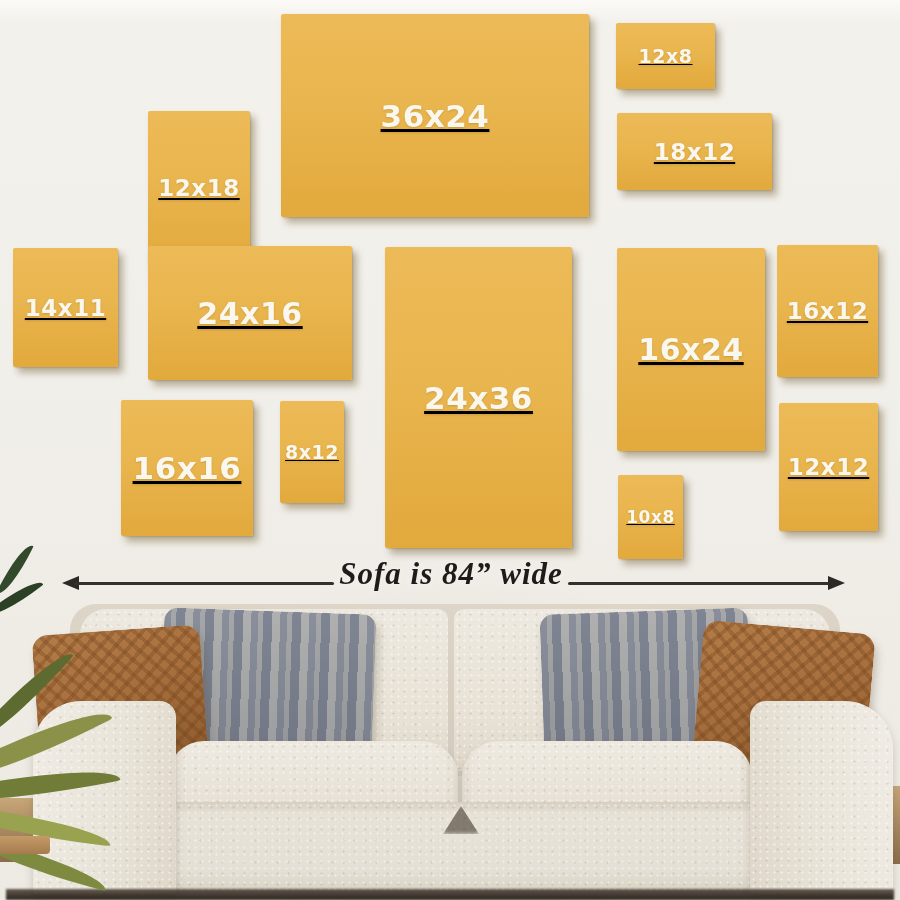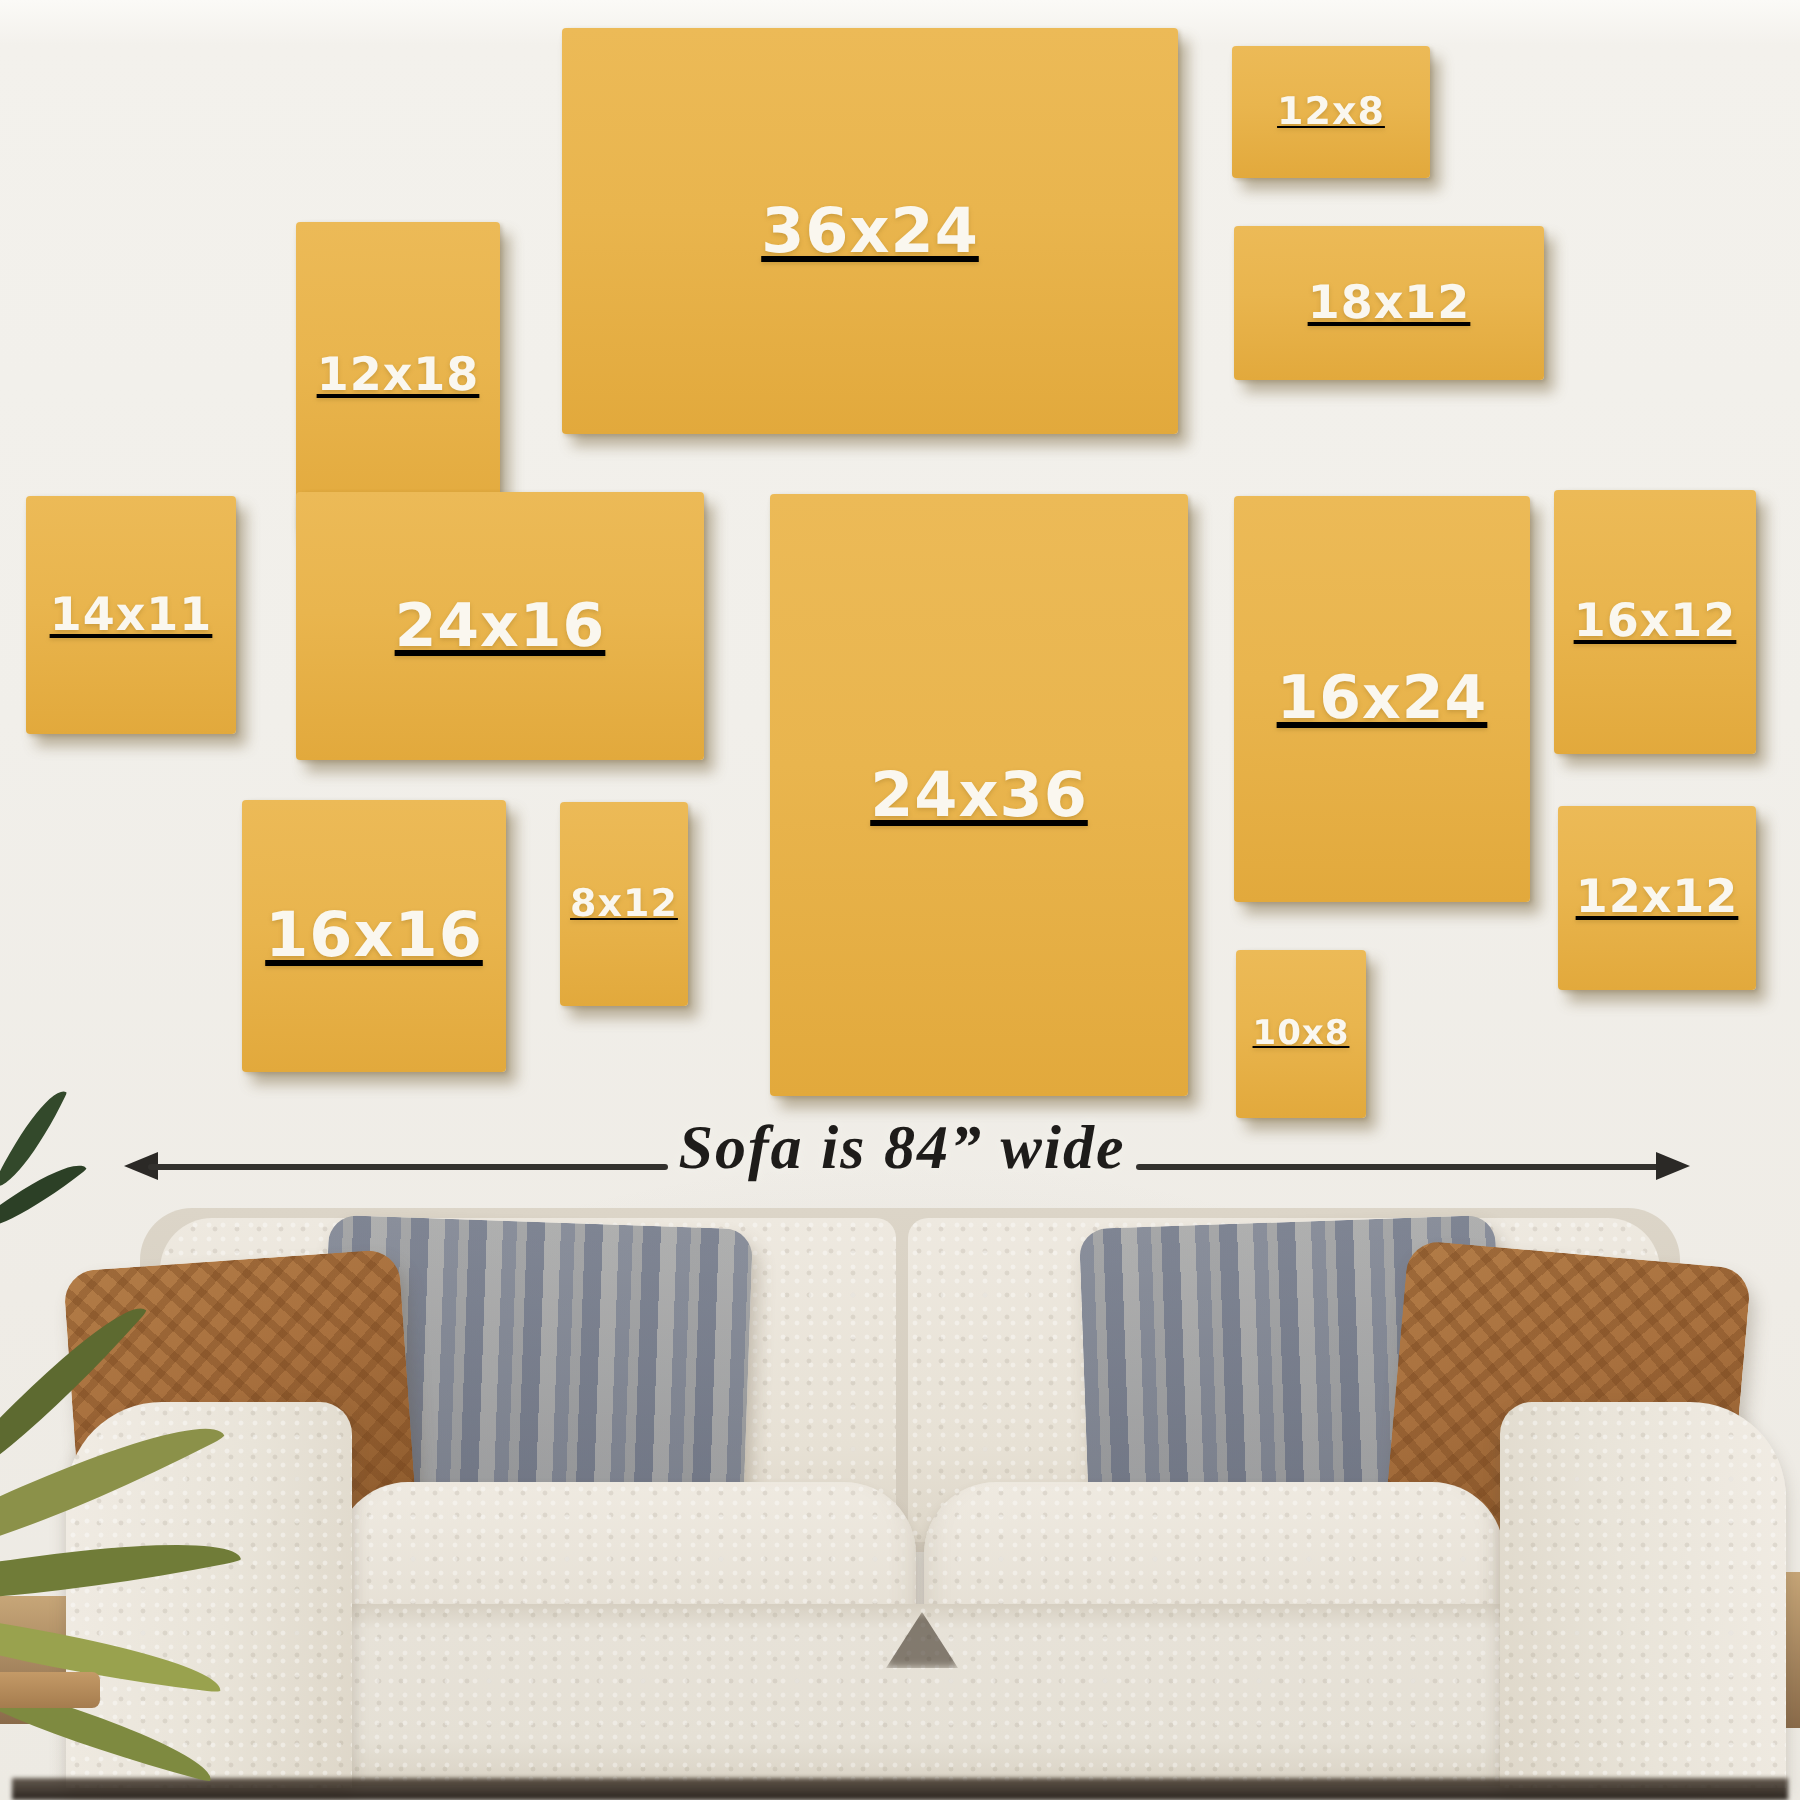"24x36" div.frame { width: 209px -> 187px }
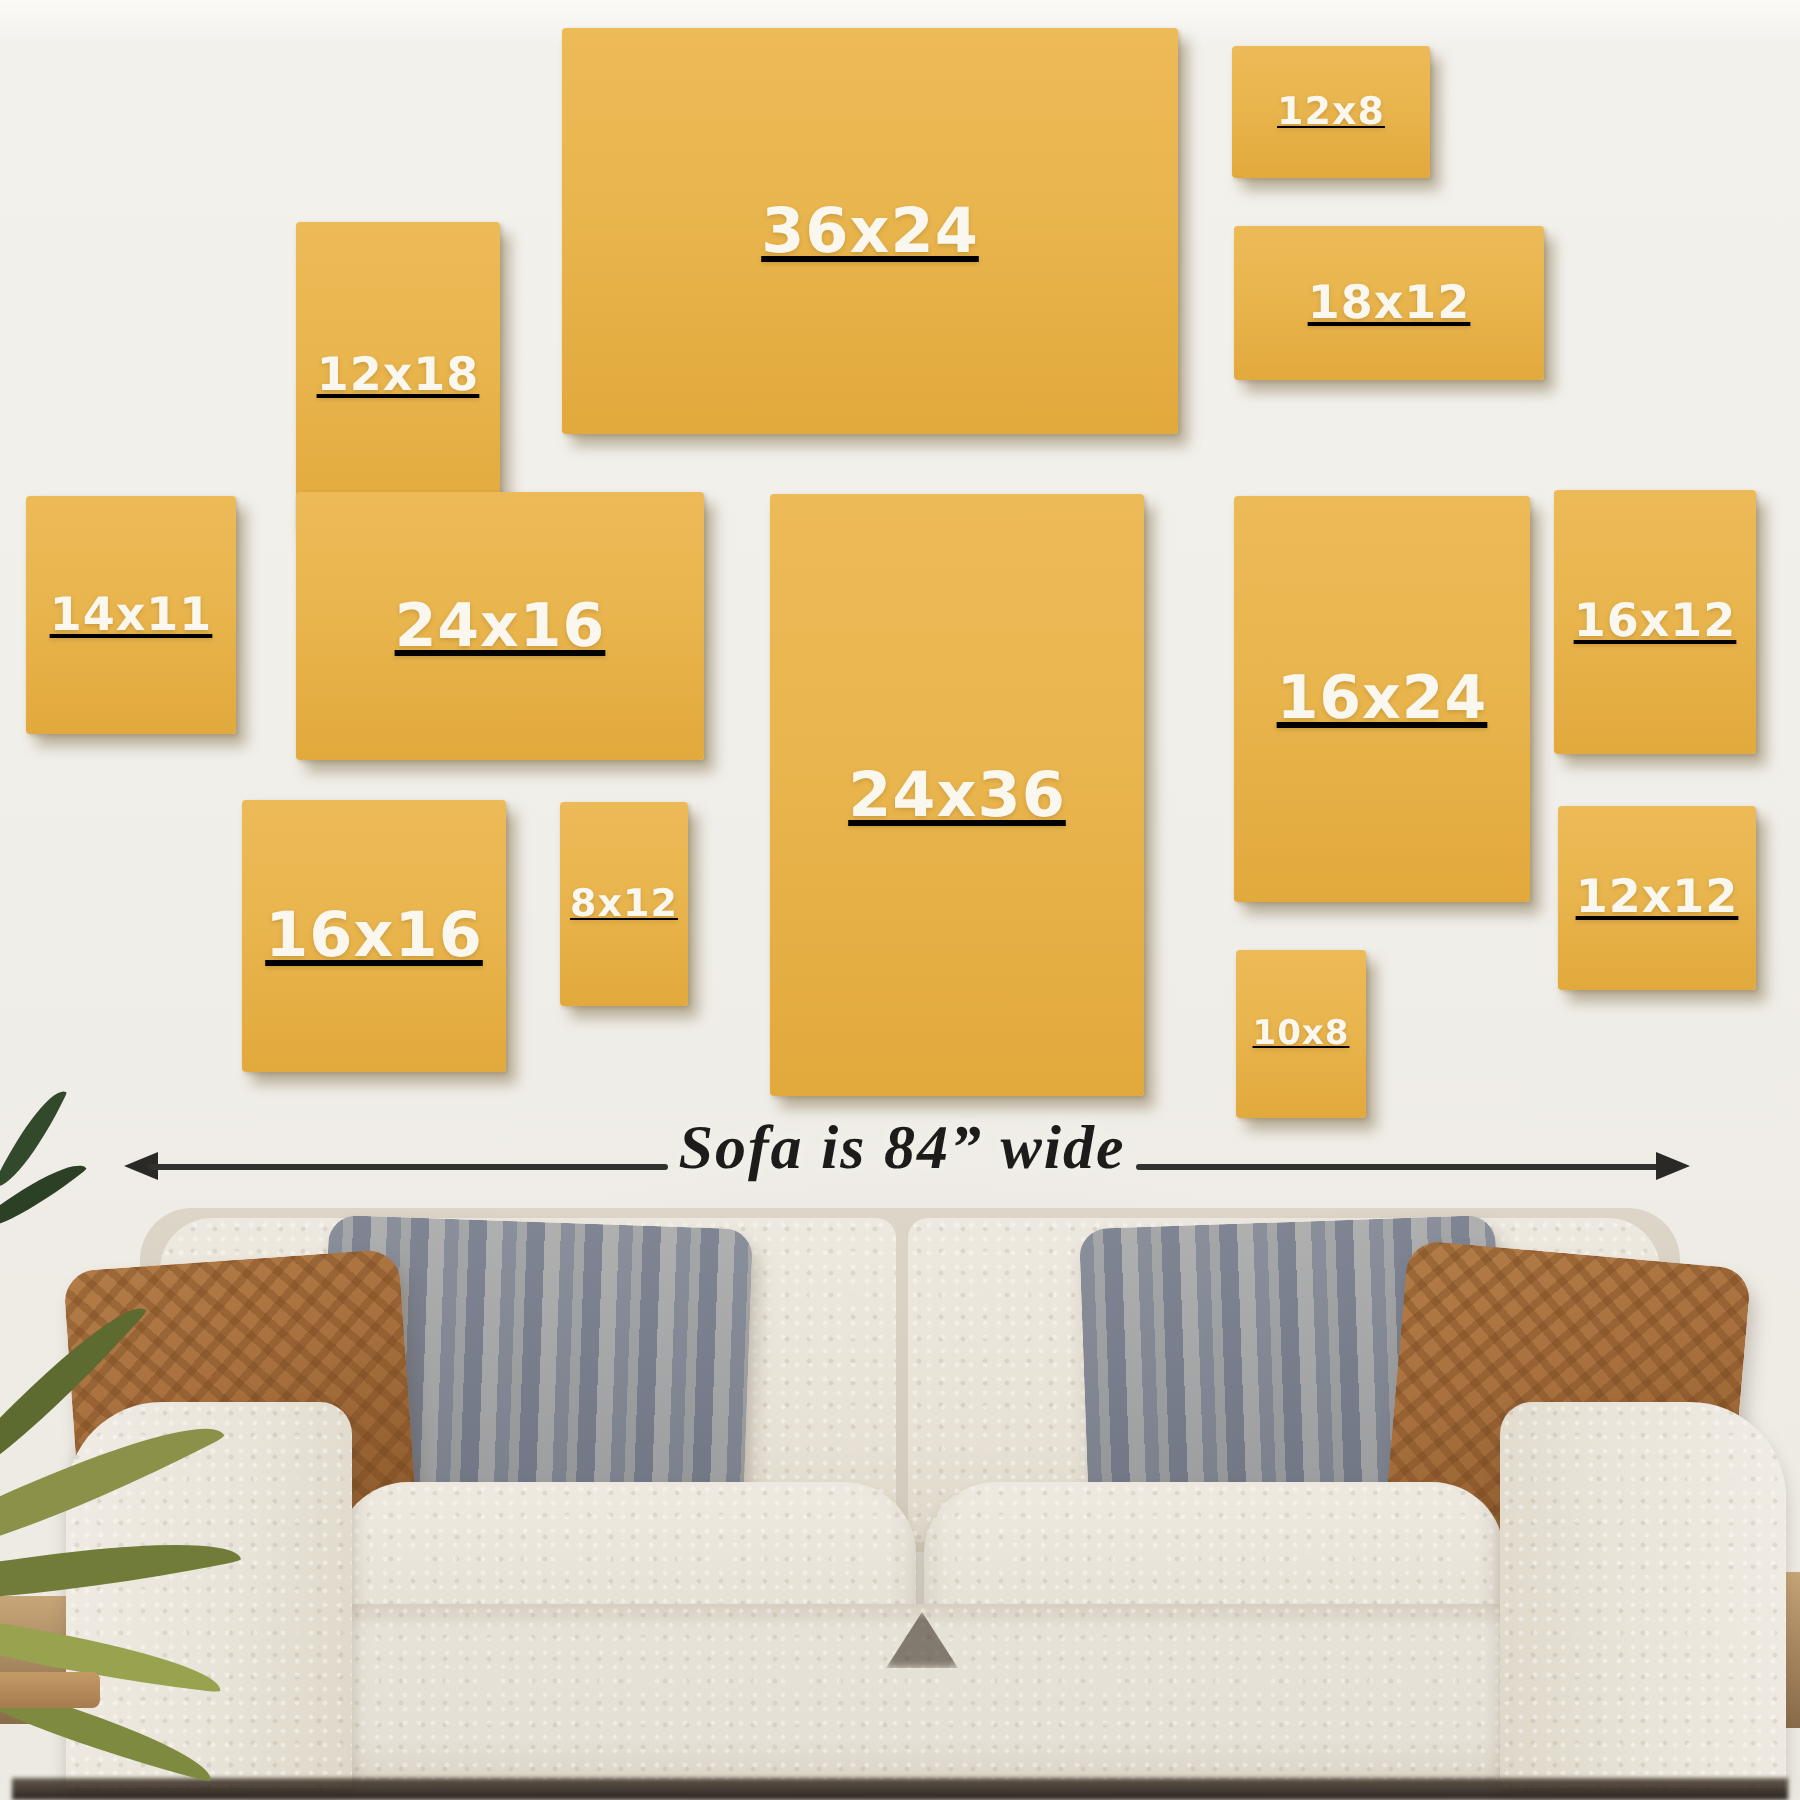"12x12" div.frame { height: 92px -> 128px }
